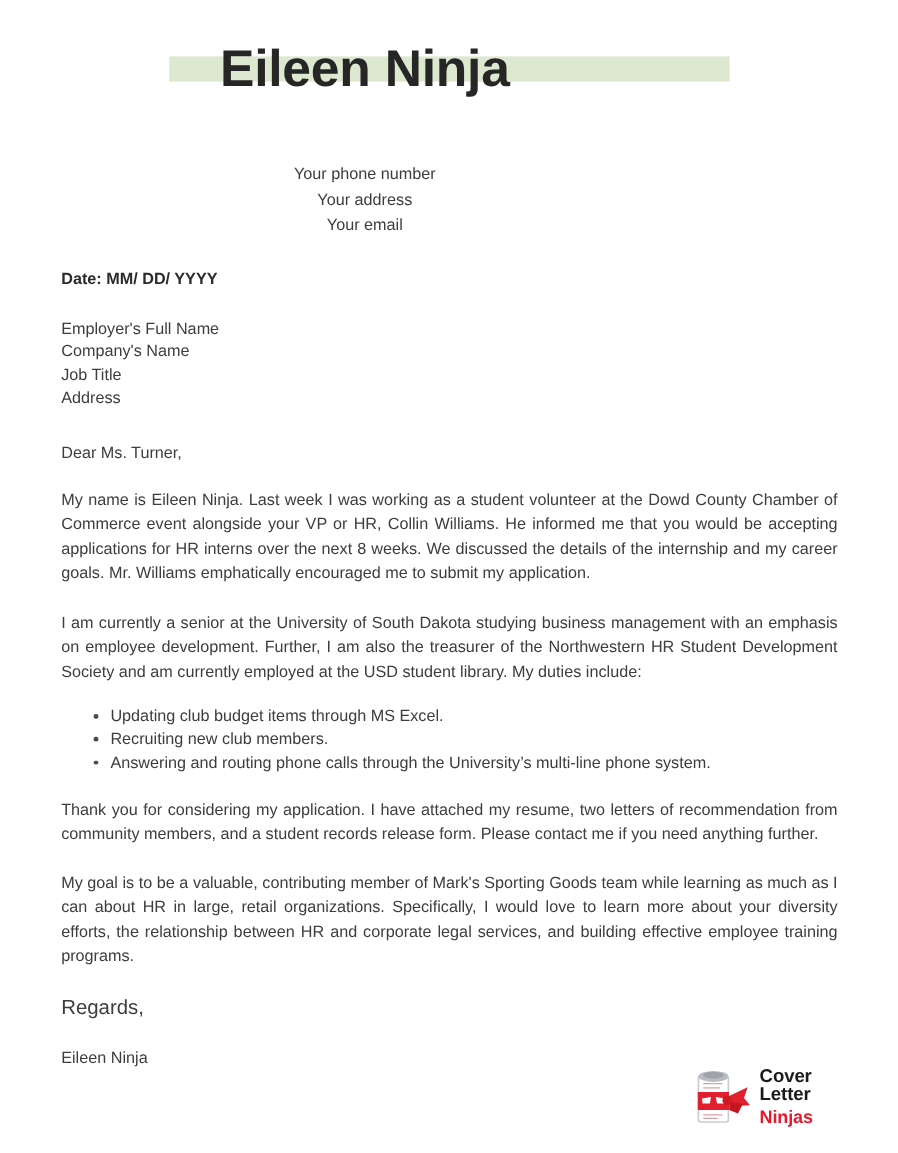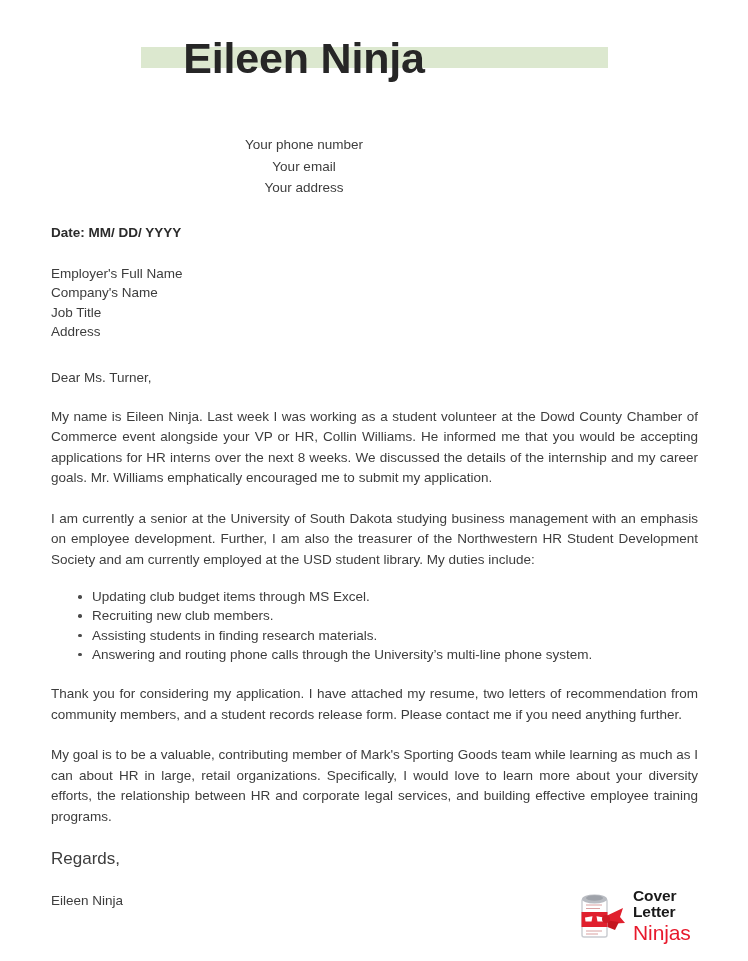"Your email" div.contact-line { order: before "Your address" -> after "Your address" }
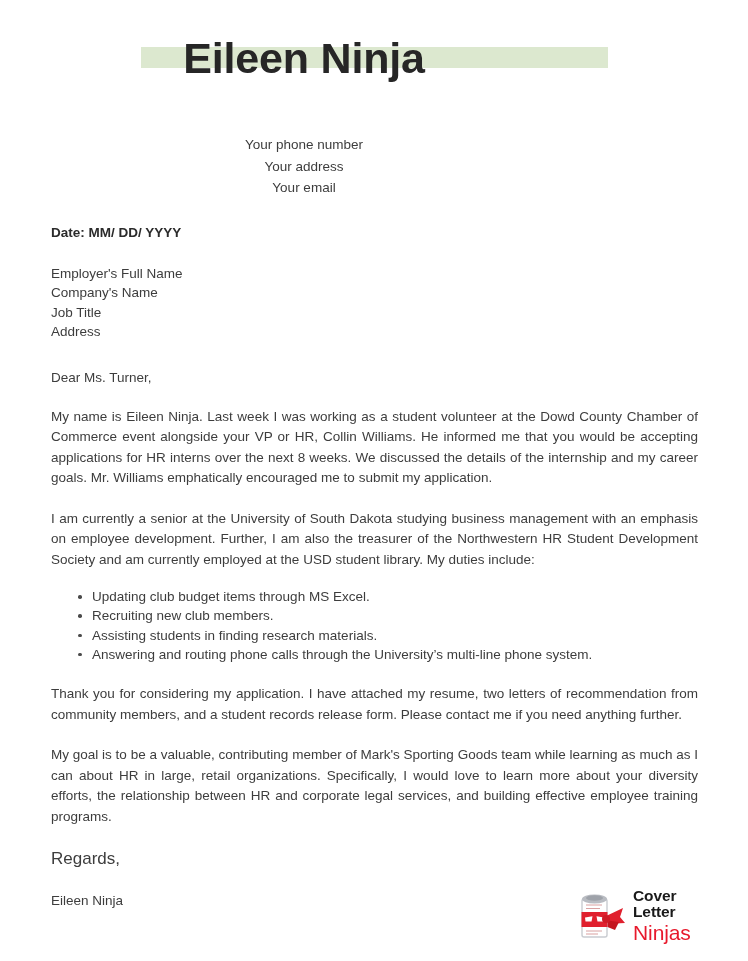"Assisting students in finding research" li.bullet-item { html: <li>Assisting students in finding research materials.</li> -> none }
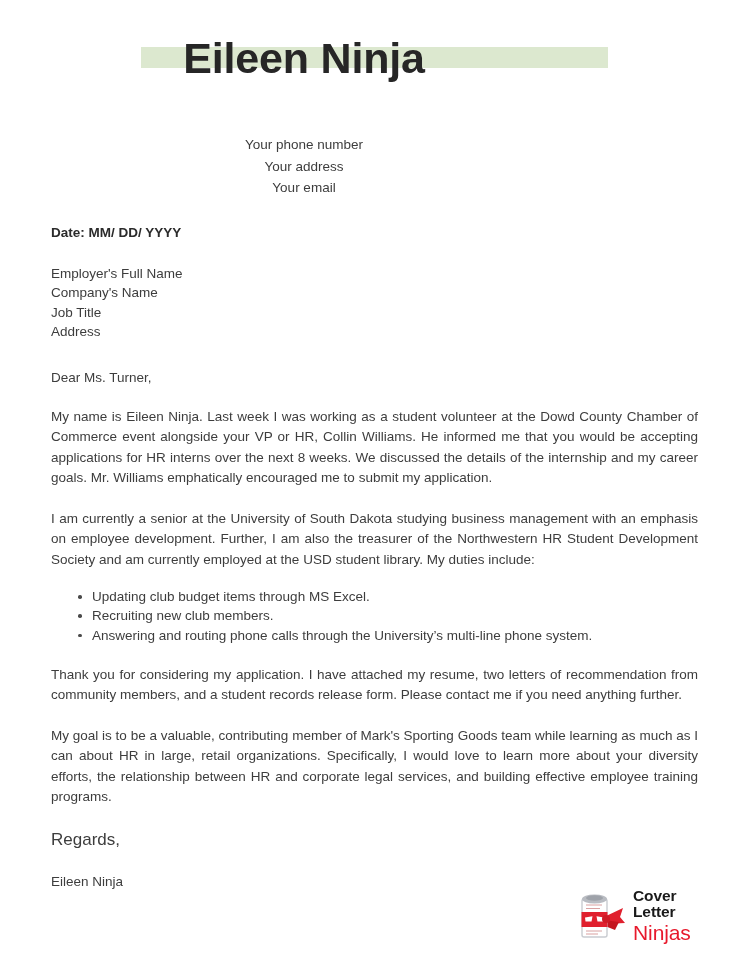"Ninjas" .logo-text-bottom { font-size: 21px -> 15px; font-weight: normal -> bold }
